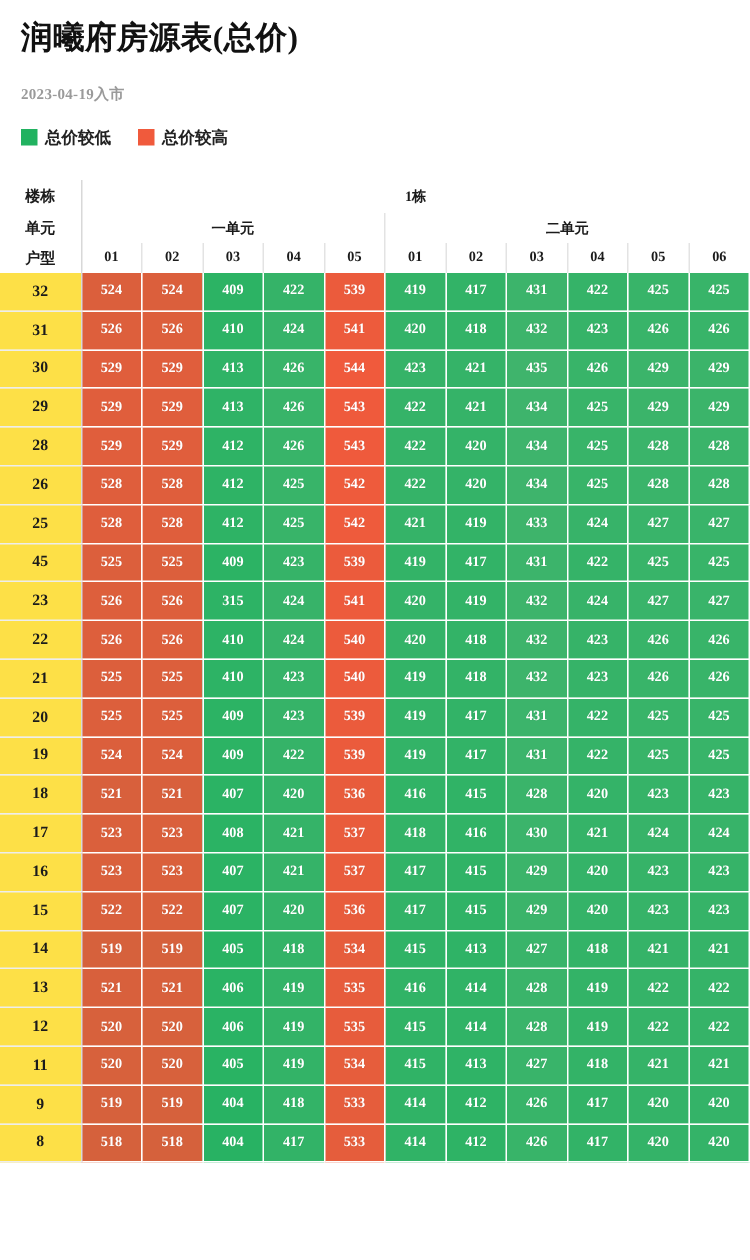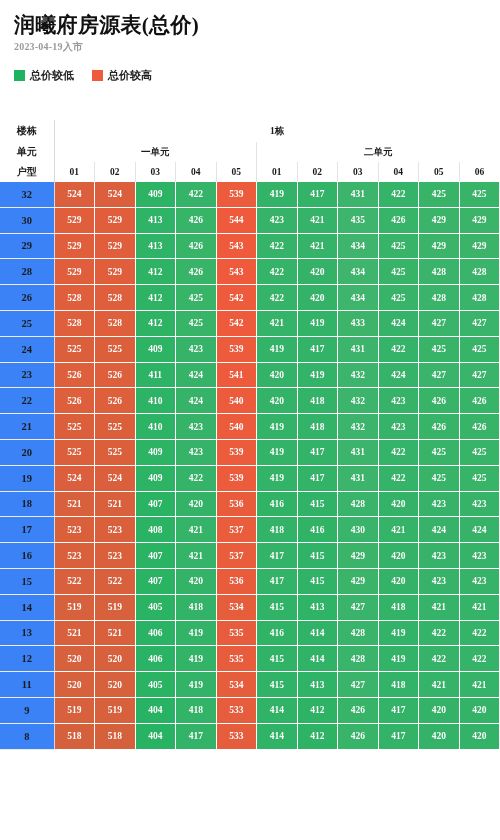"2023-04-19入市" .subtitle { margin-top: 2px -> 18px }
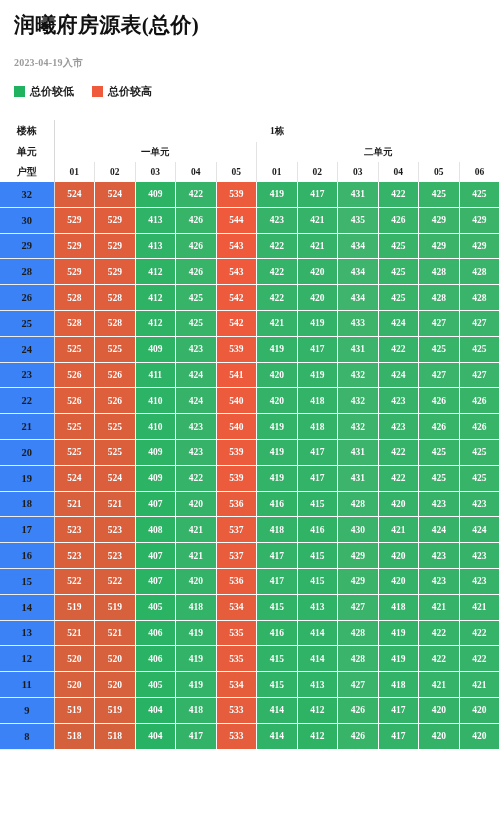"32" tr.drow td.rowlabel { background: #3b82f6 -> #fde047 }
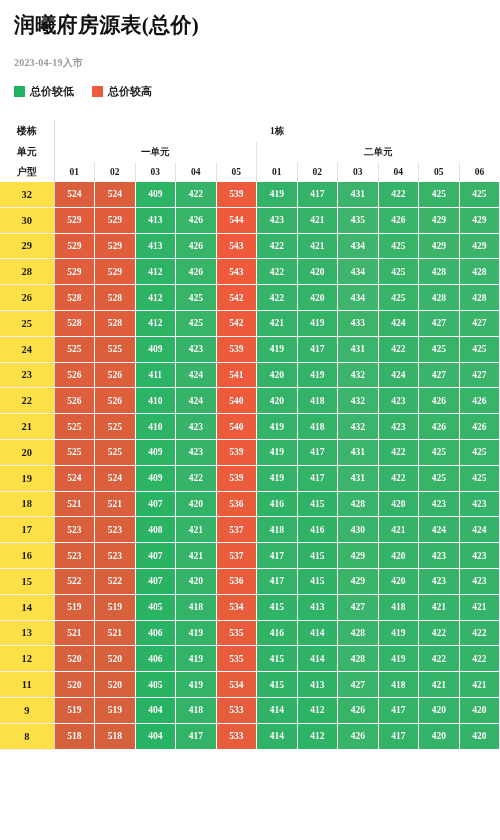"31" tr.drow { html: none -> <tr> <td>31</td> <td>526</td> <td>526</td> <td>410</td> <td>424</td> <td>541</td> <td>420</td> <td>418</td> <td>432</td> <td>423</td> <td>426</td> <td>426</td> </tr> }
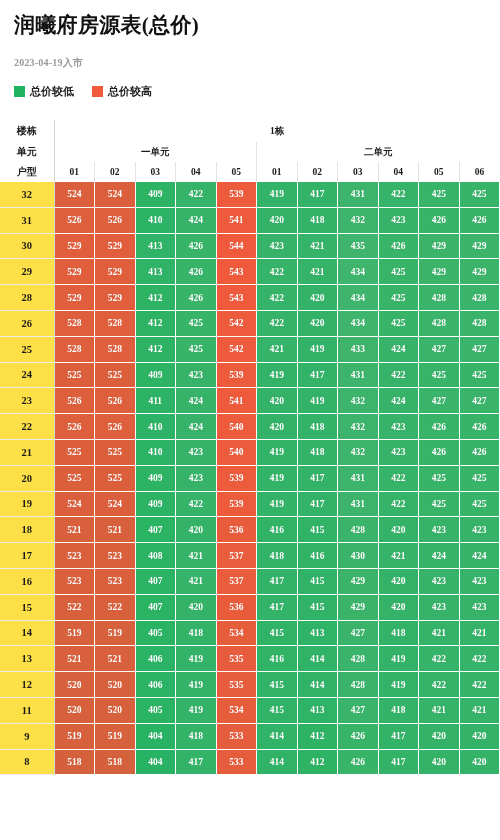"24" td.rowlabel { text: 24 -> 45 }
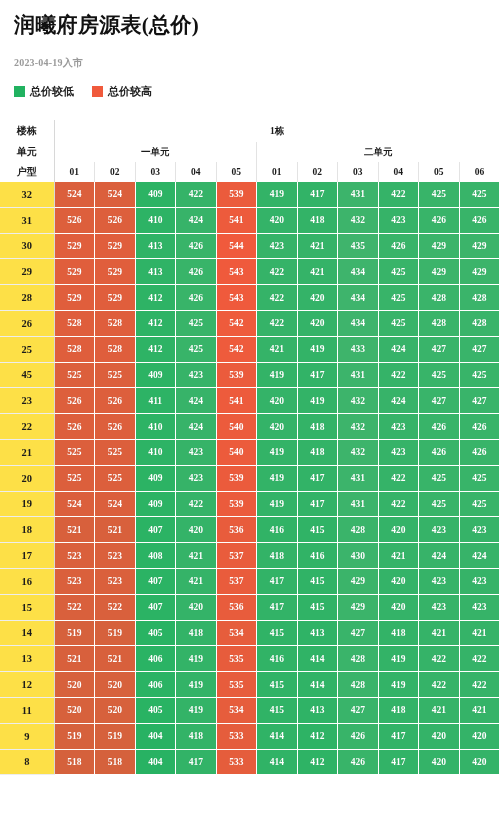"411" td.cell { text: 411 -> 315 }
